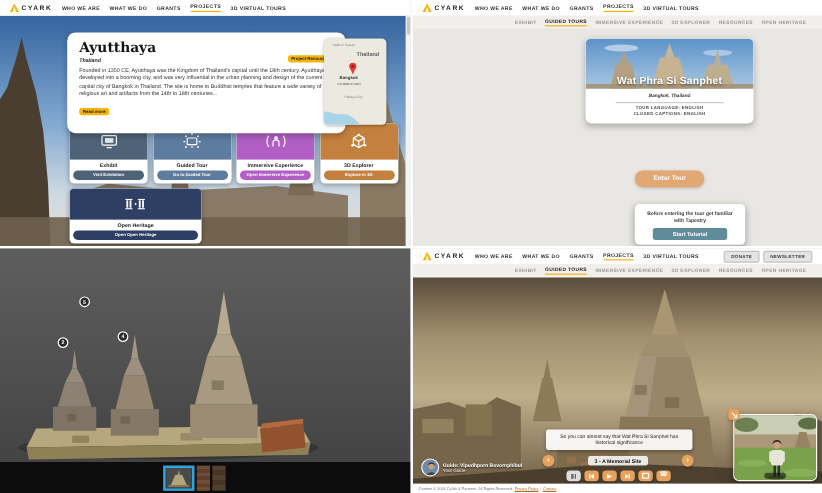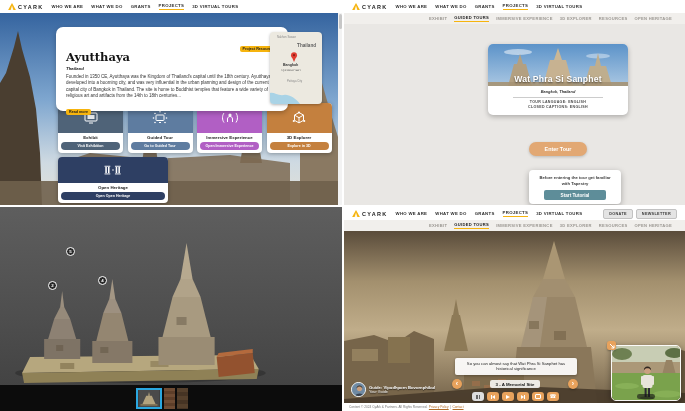"Ayutthaya" .q1-card { padding: 23px 10px -> 5px 10px }
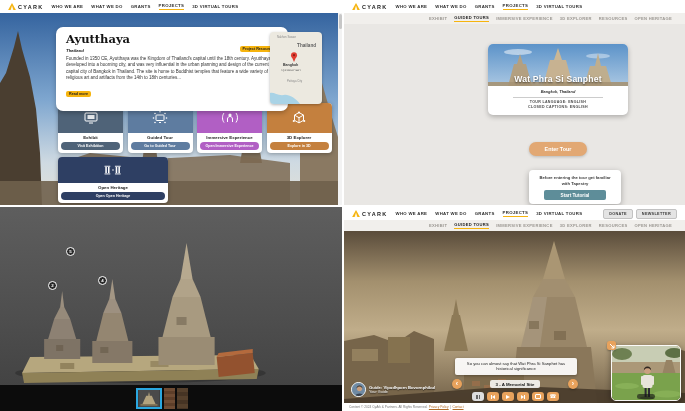"Wat Phra Si Sanphet" .q2-card { top: 20px -> 8px }
